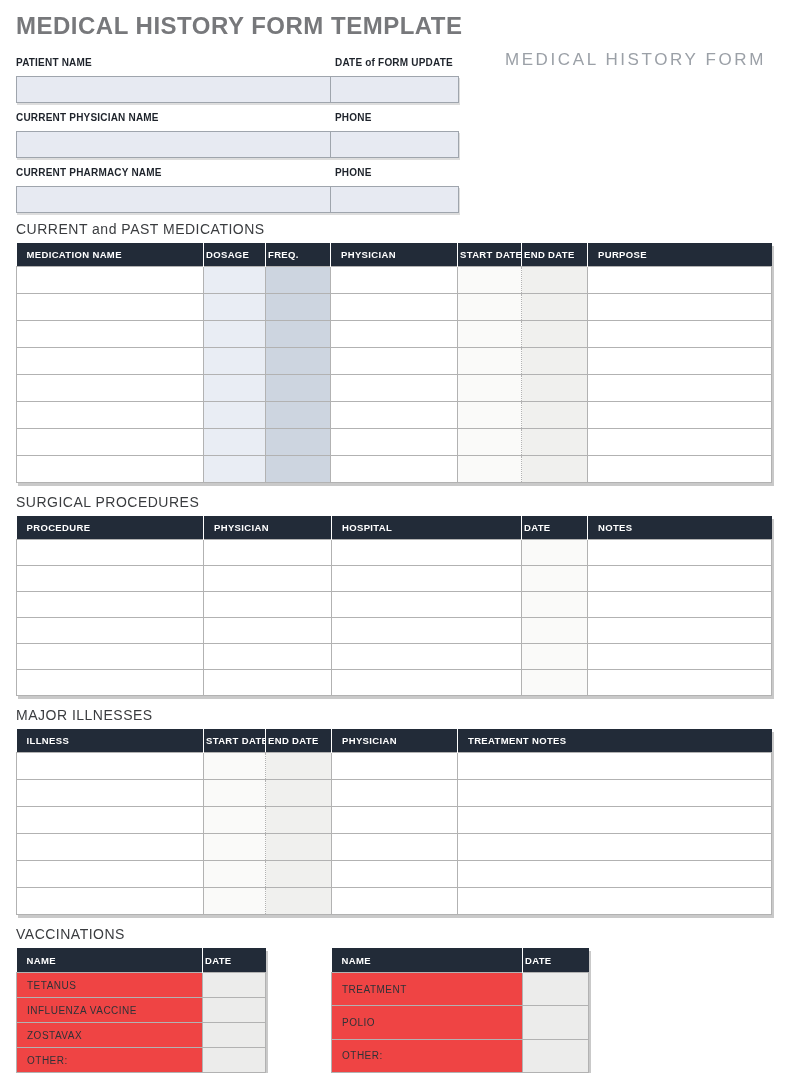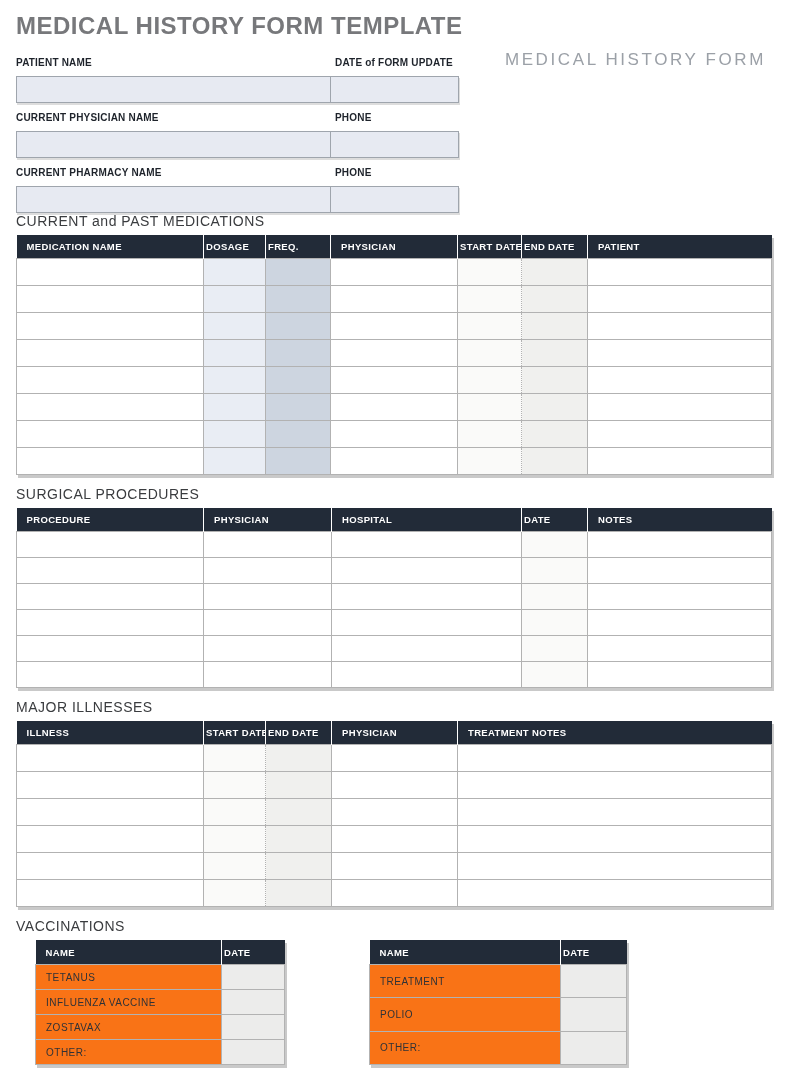"CURRENT and PAST MEDICATIONS" div.section-title { margin-top: 0 -> 8px }
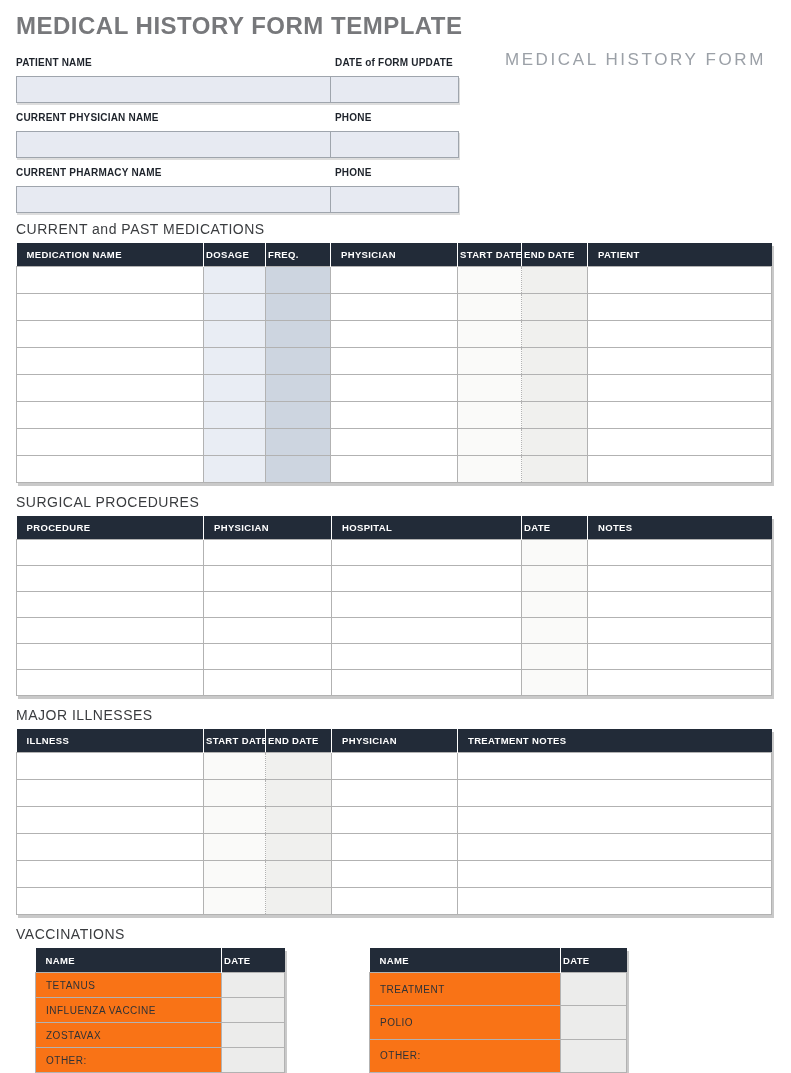"PATIENT" th { text: PATIENT -> PURPOSE }
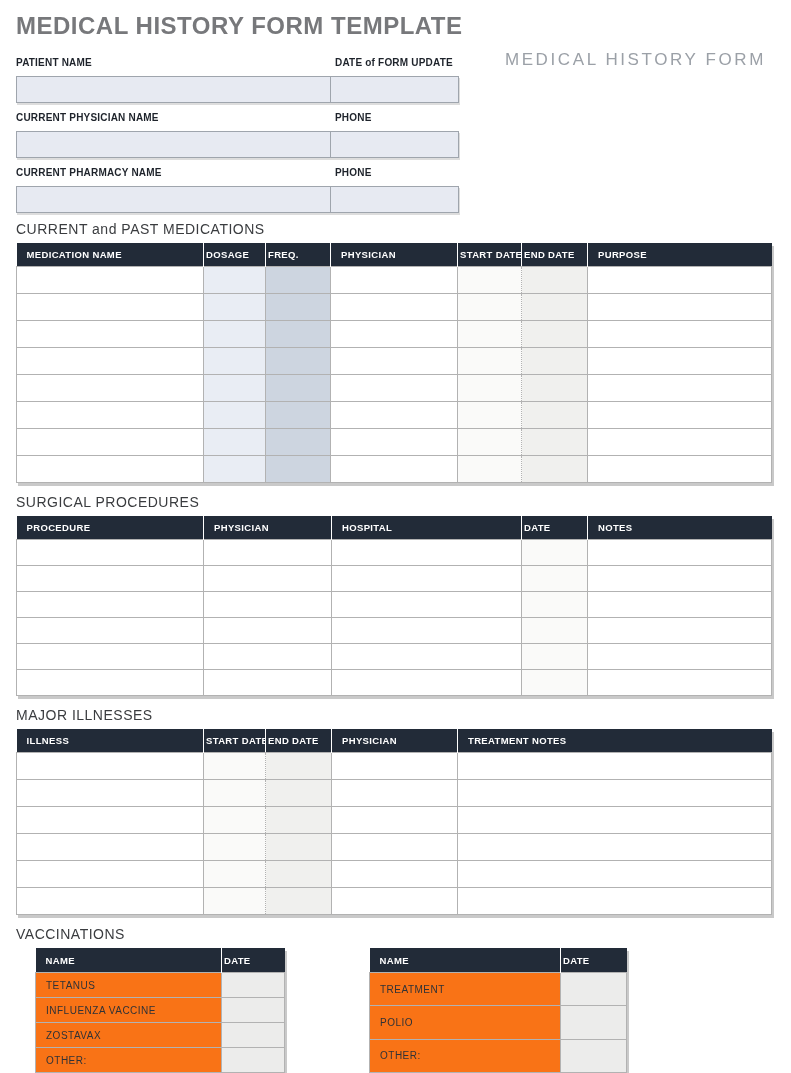"NAME" .vacc { margin-left: 19px -> none }
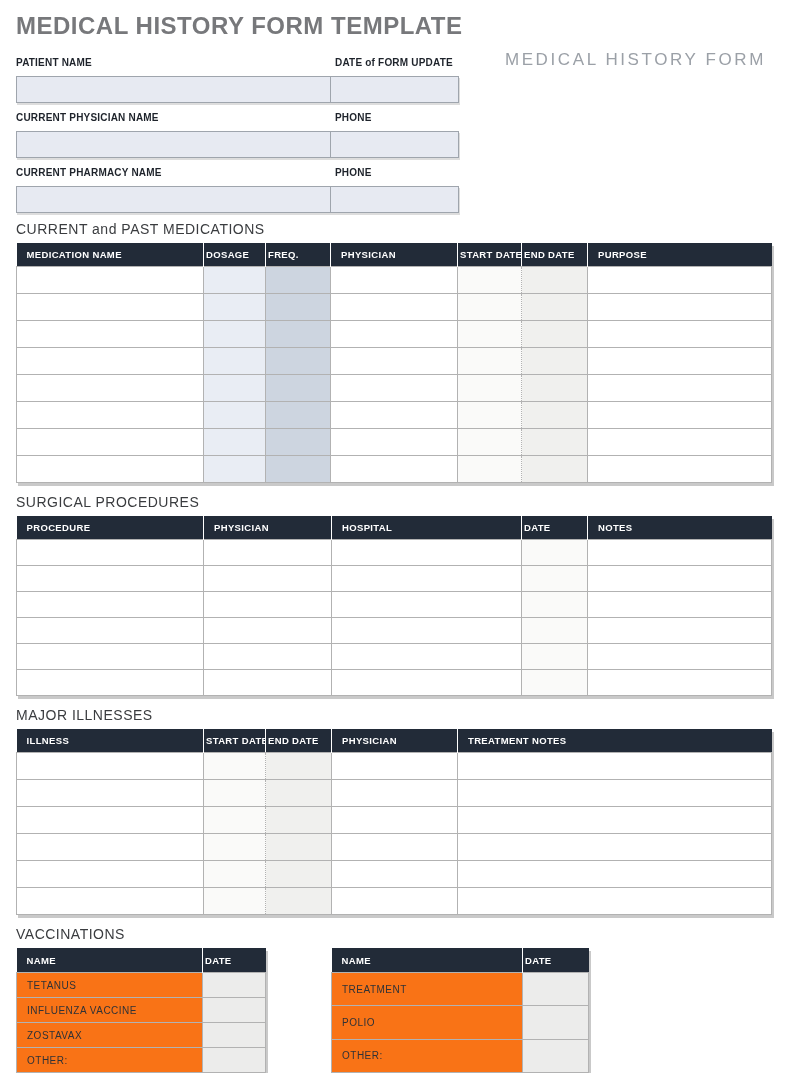"TETANUS" .vacc td.v-name { background: #f97316 -> #ef4444 }
